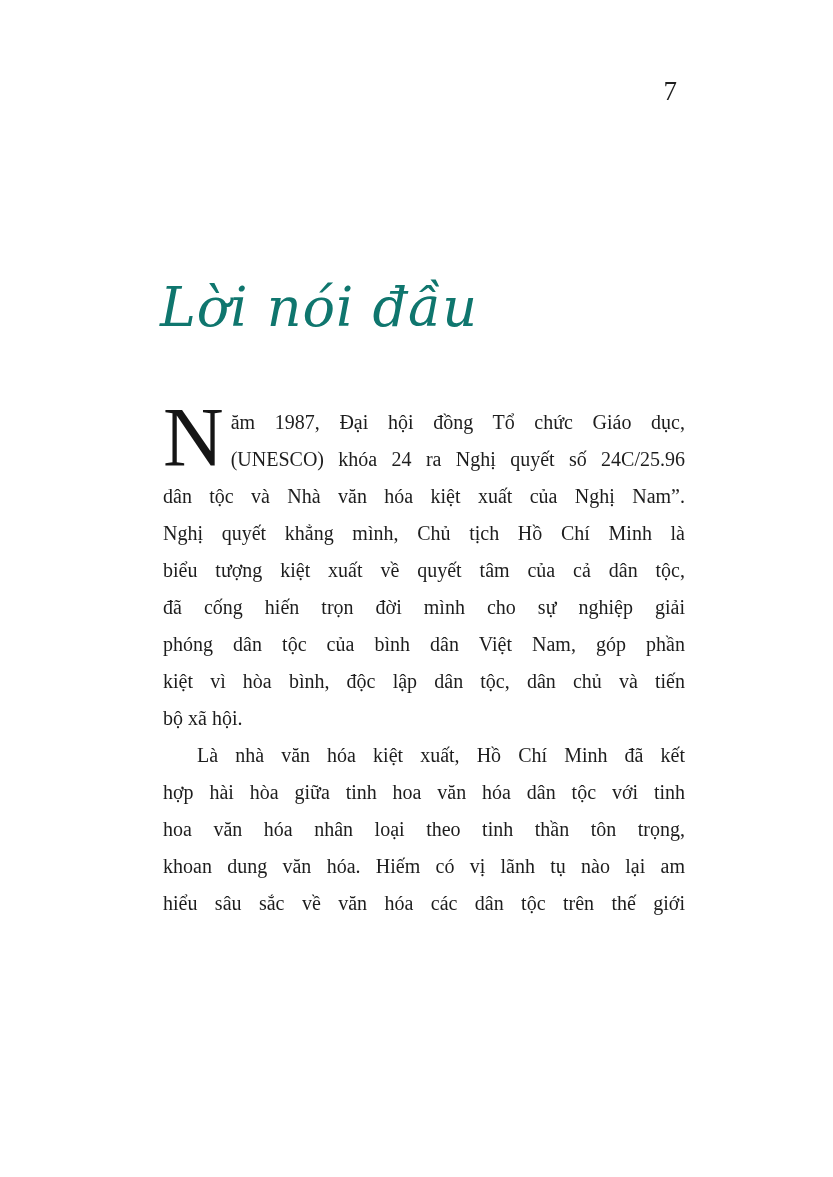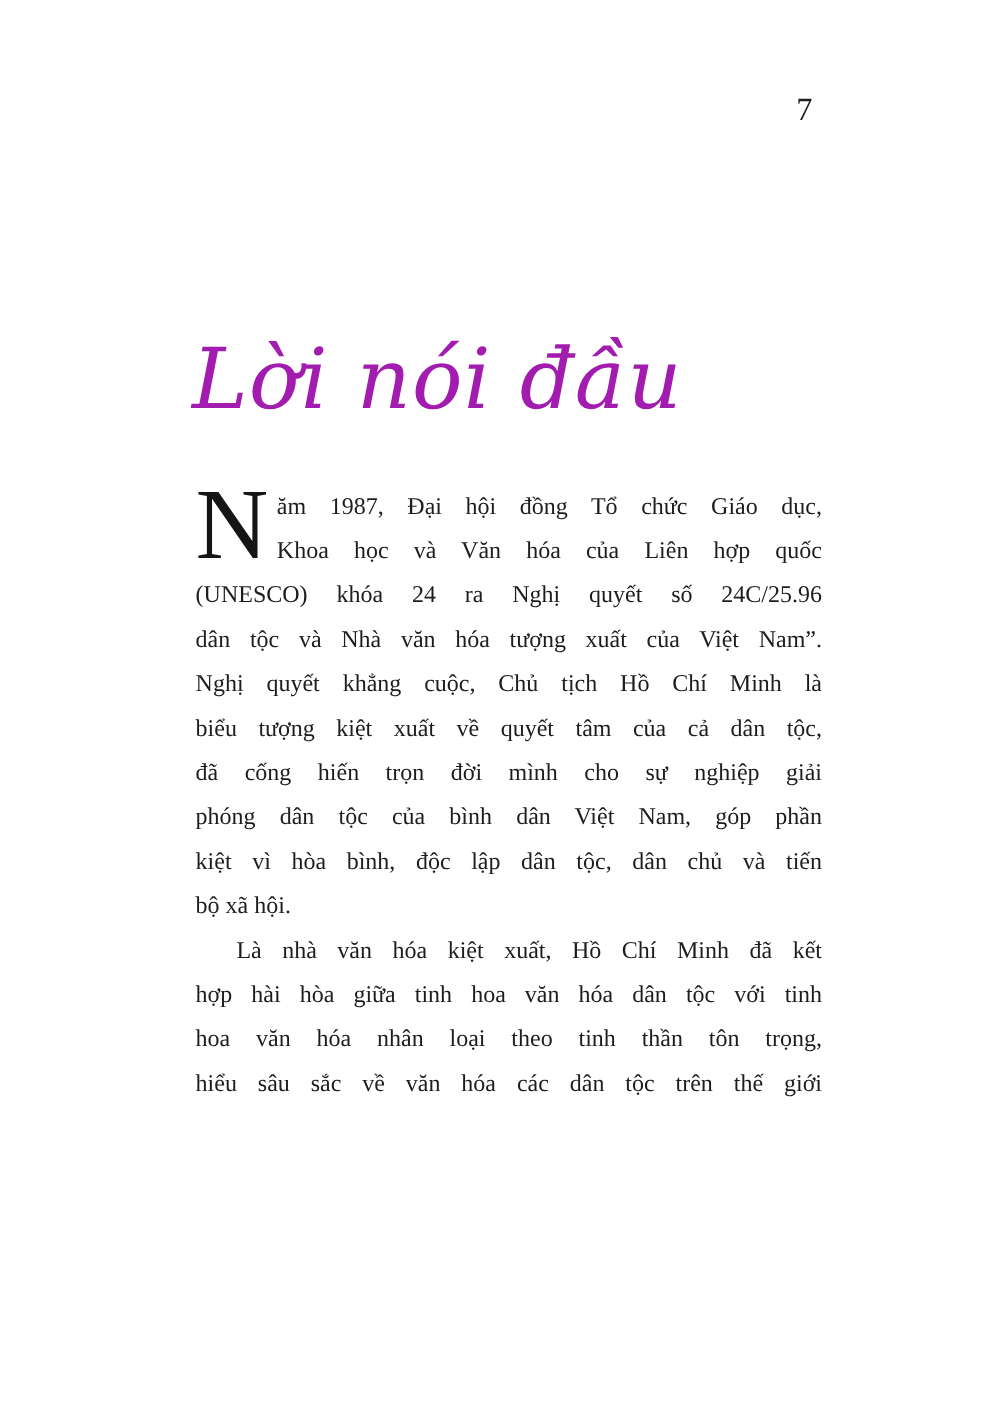"Lời nói đầu" .heading { color: #a21caf -> #0f766e; font-size: 70px -> 54px }
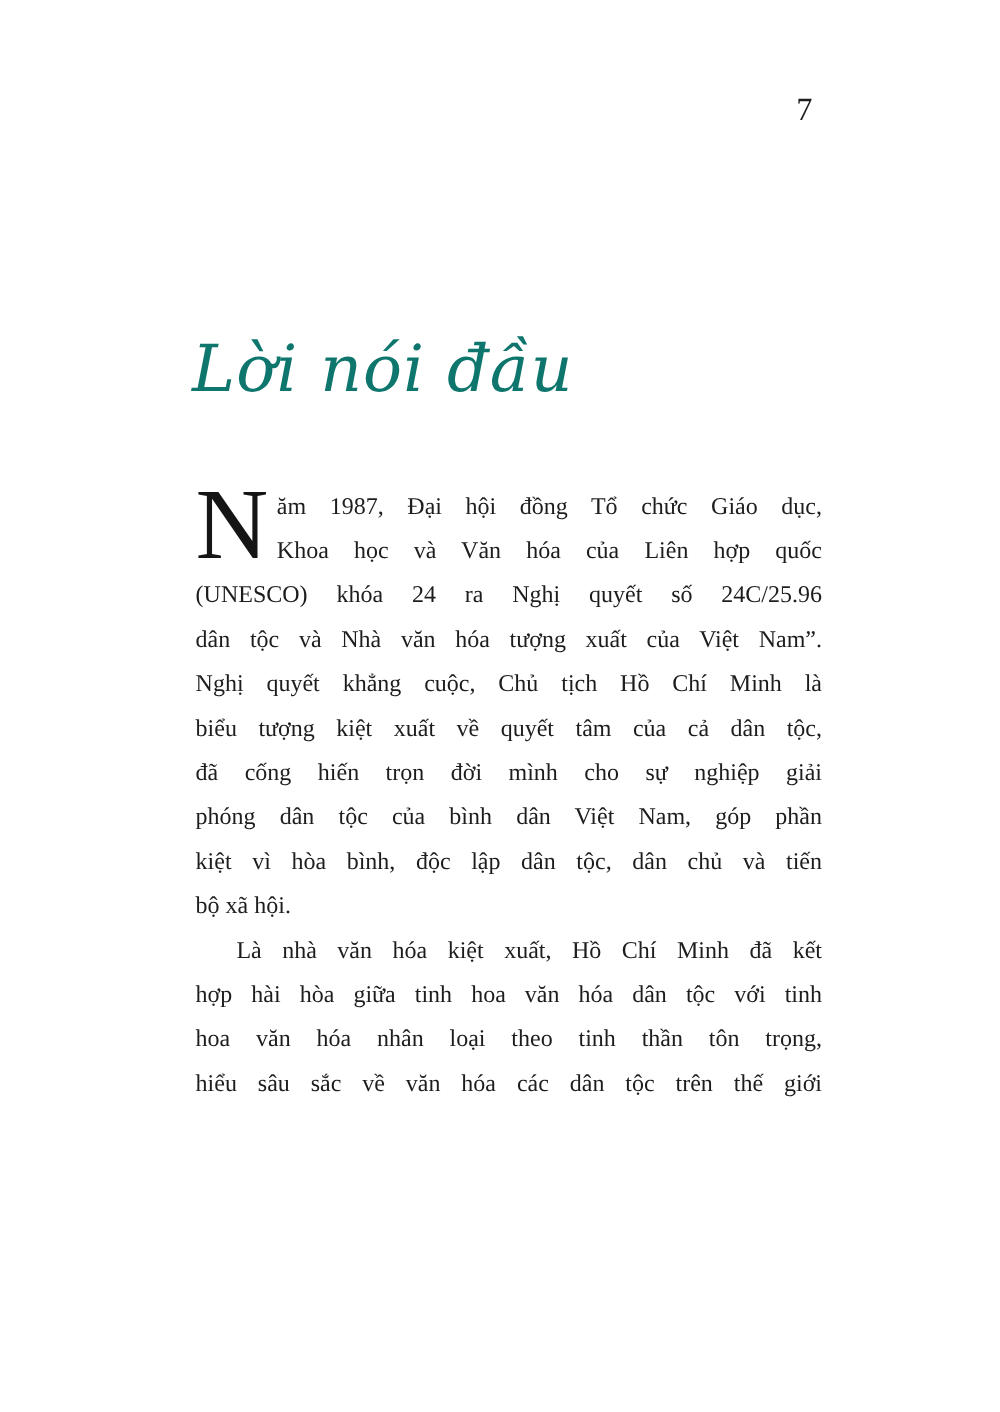"Khoa học và Văn hóa" div.line { html: <div>Khoa học và Văn hóa của Liên hợp quốc</div> -> none }
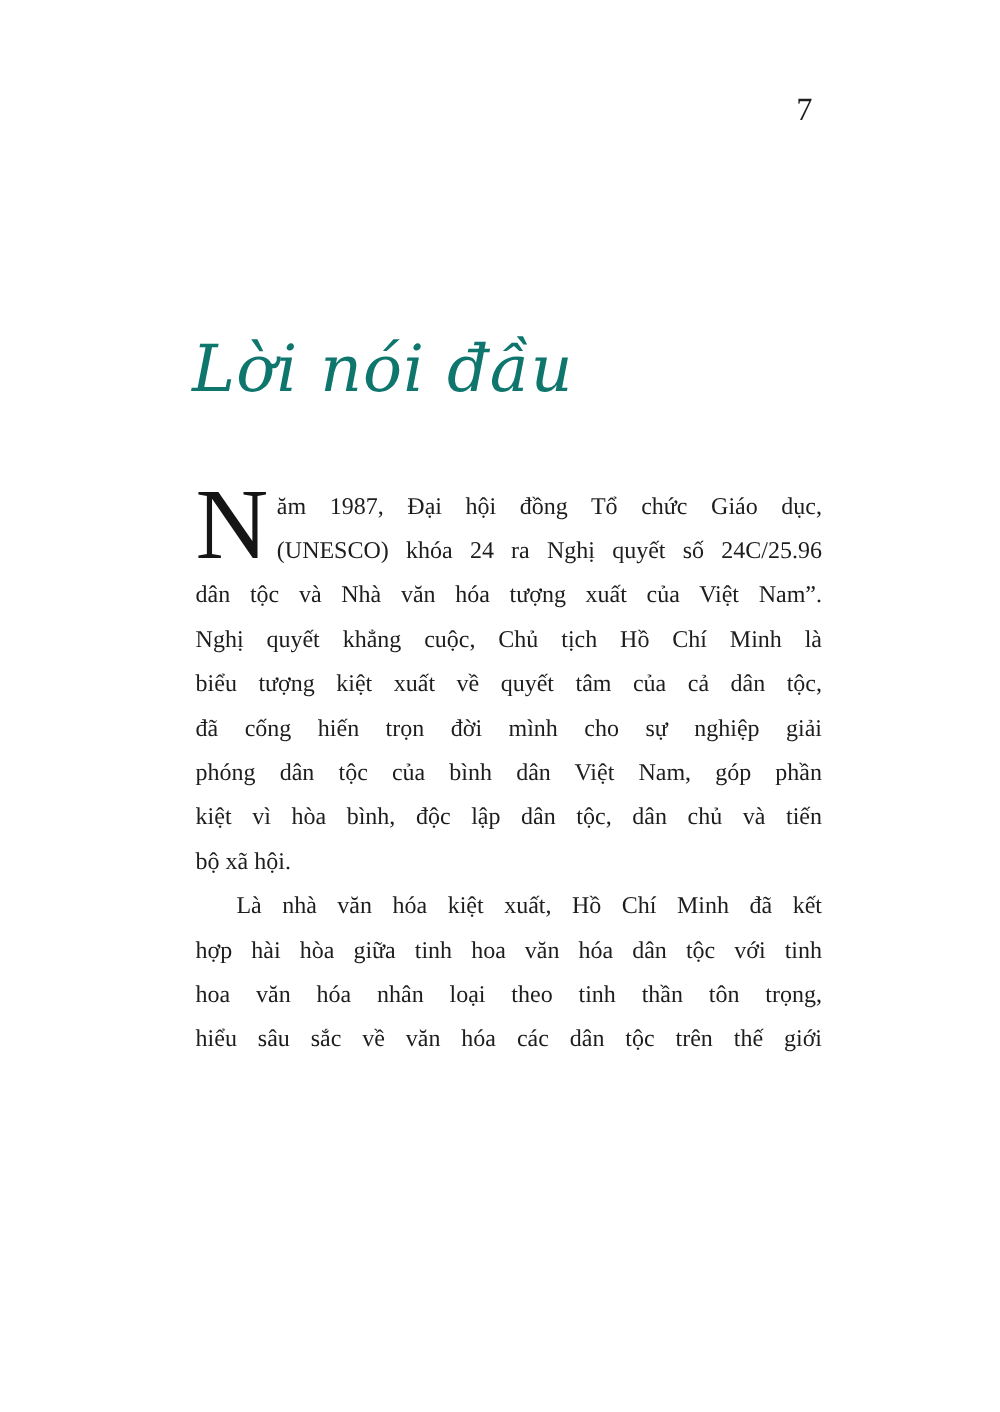"dân tộc và Nhà văn" div.line { text: tượng xuất của Việt -> kiệt xuất của Nghị }
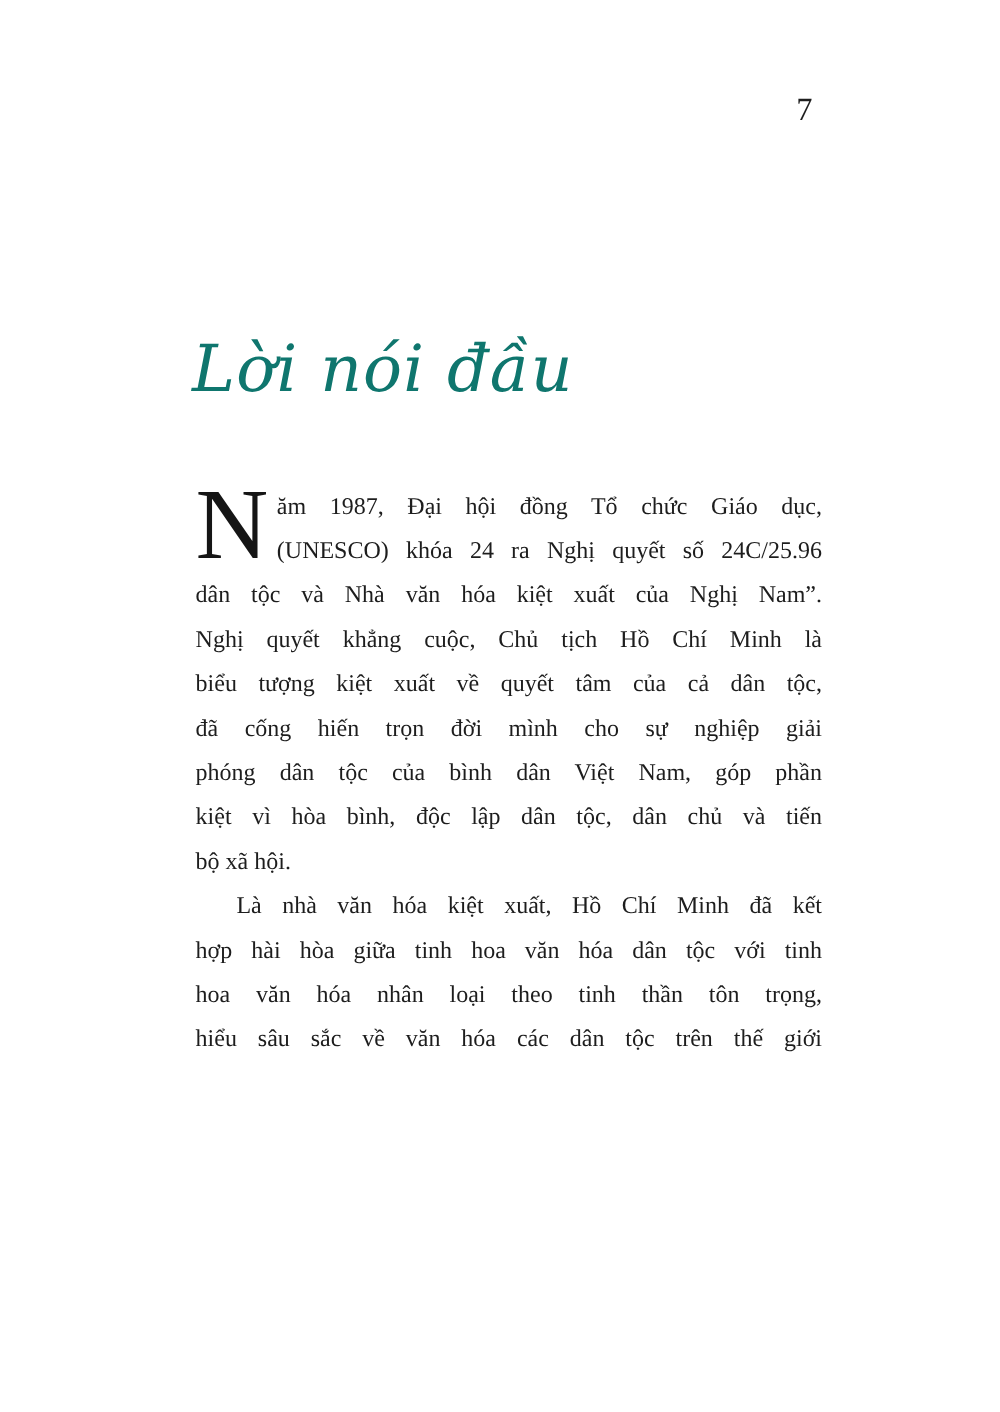"Nghị quyết khẳng cuộc, Chủ" div.line { text: cuộc -> mình }
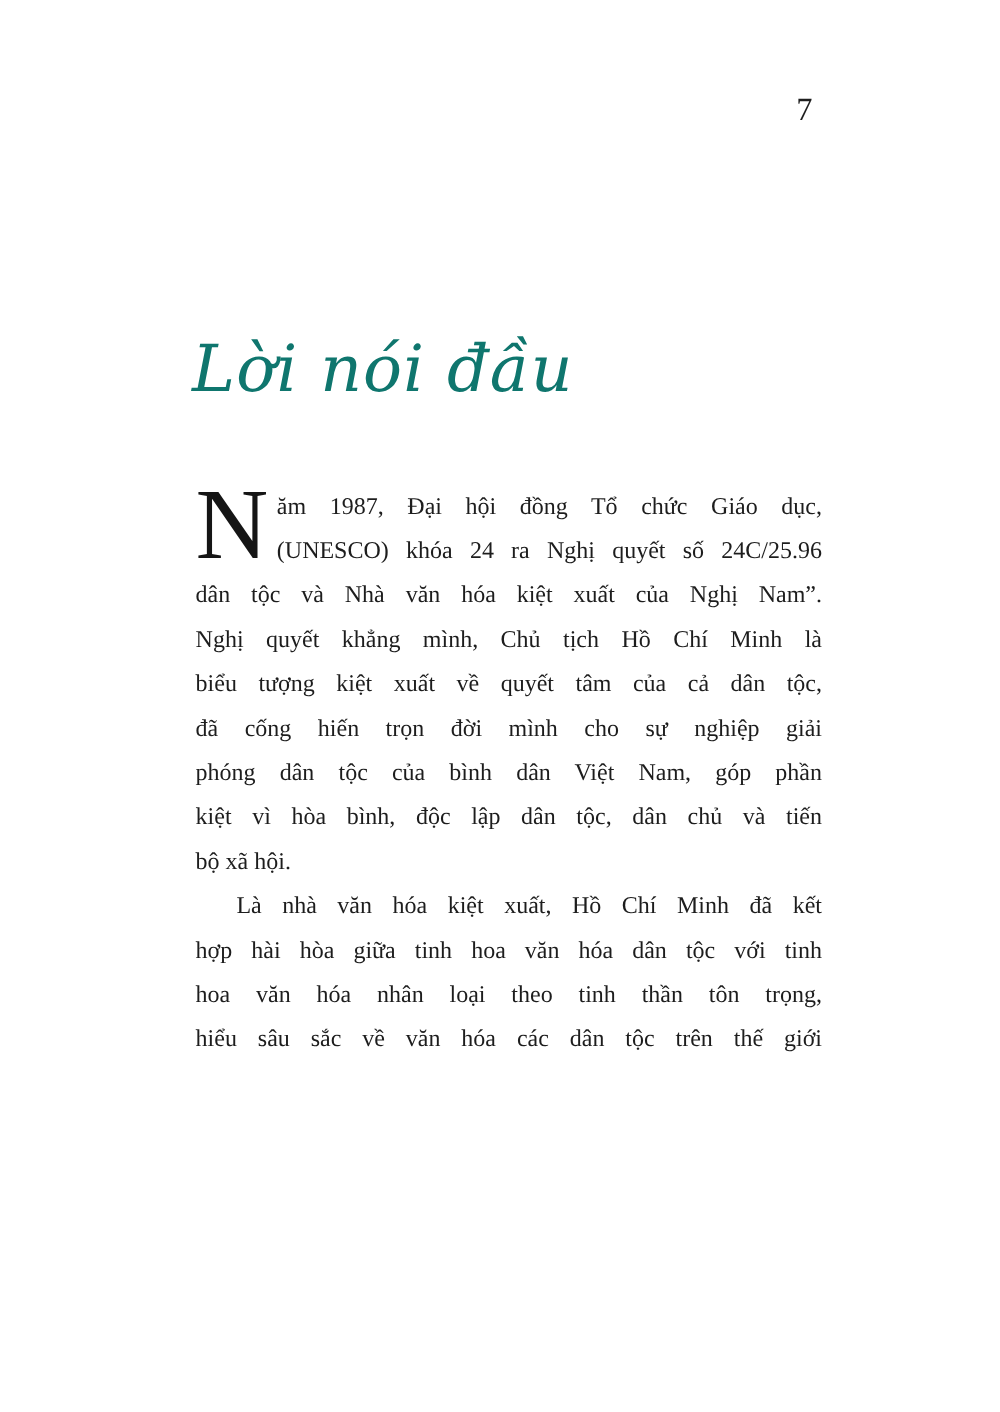"khoan dung văn hóa. Hiếm" div.line { html: none -> <div>khoan dung văn hóa. Hiếm có vị lãnh tụ nào lại am</div> }
